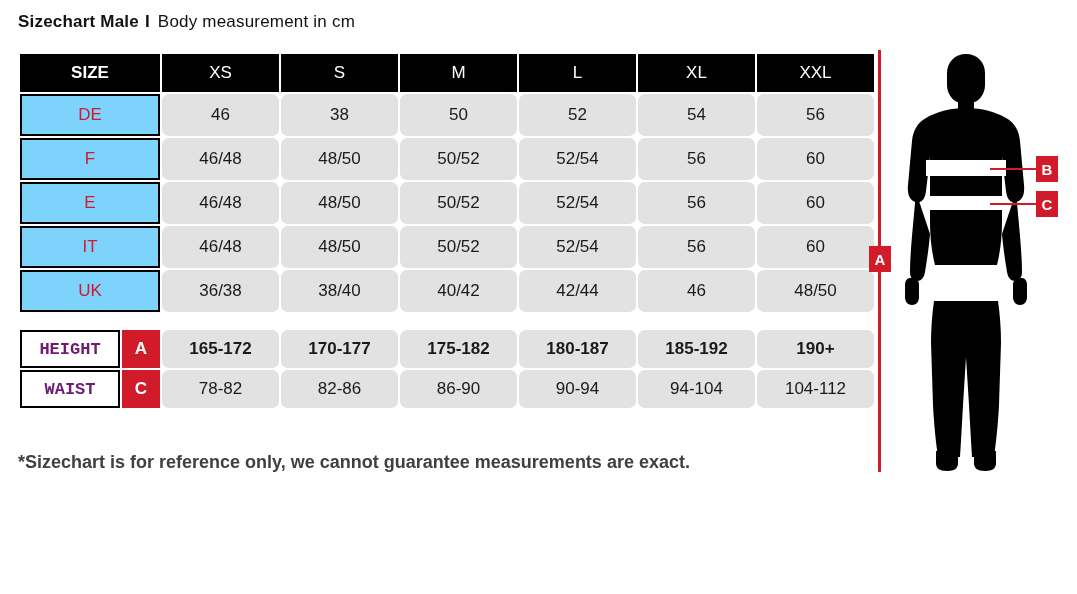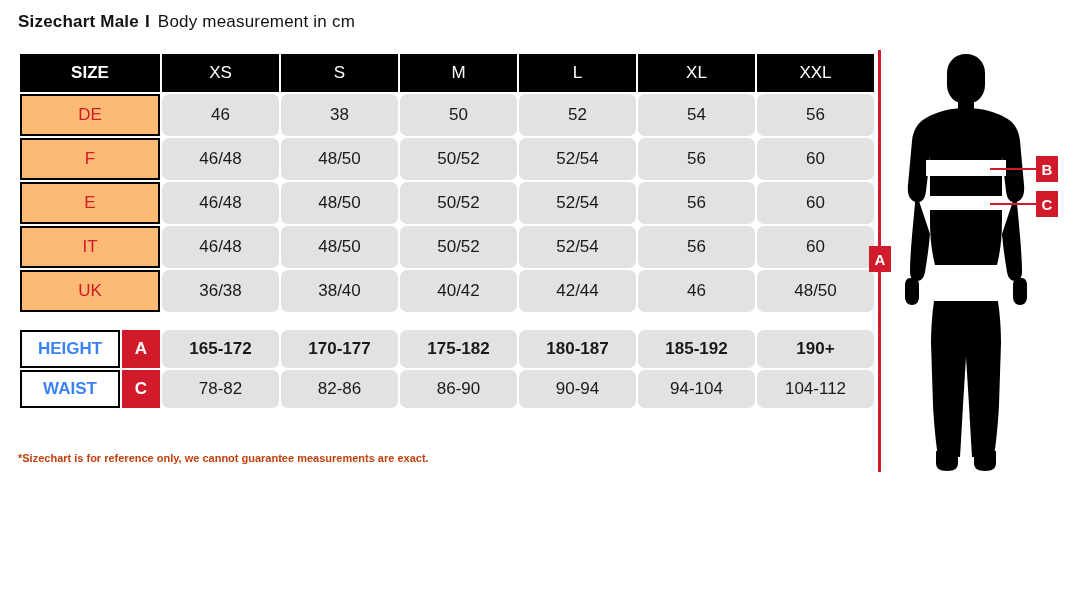"DE" .country-lbl { background: #fdba74 -> #7dd3fc }
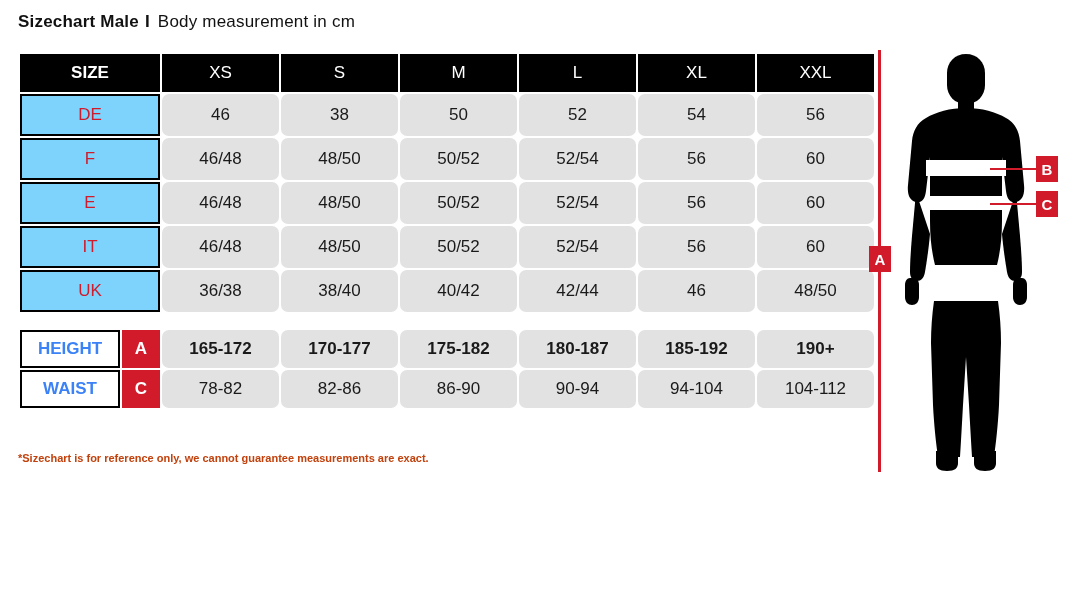"HEIGHT" .meas-lbl { color: #3b82f6 -> #701a75; font-family: none -> Liberation Mono, monospace }
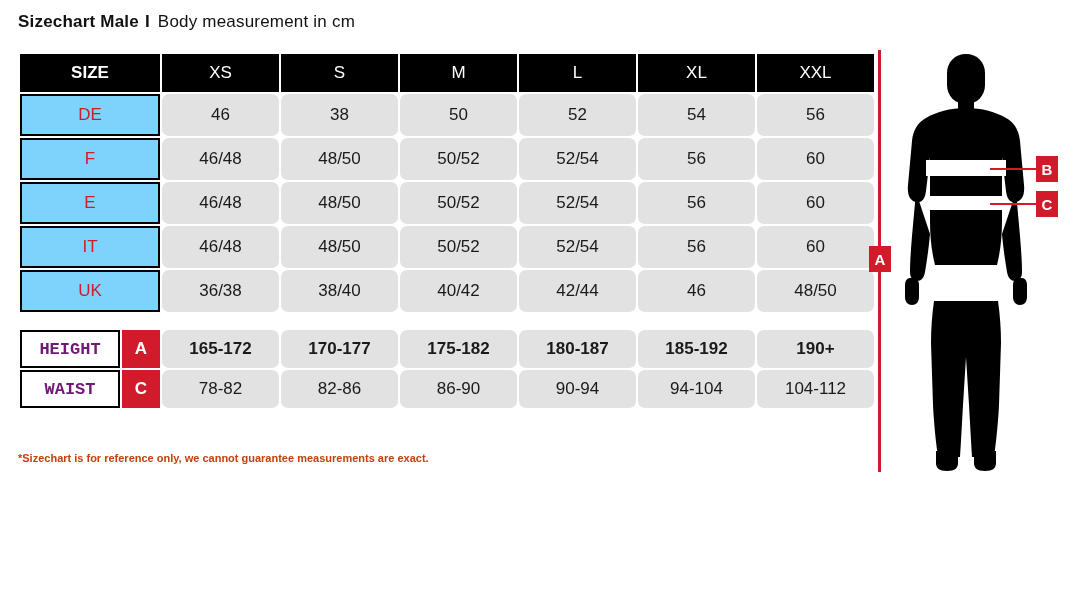"*Sizechart is for reference only," .footnote { color: #c2410c -> #404040; font-size: 11px -> 18px }
